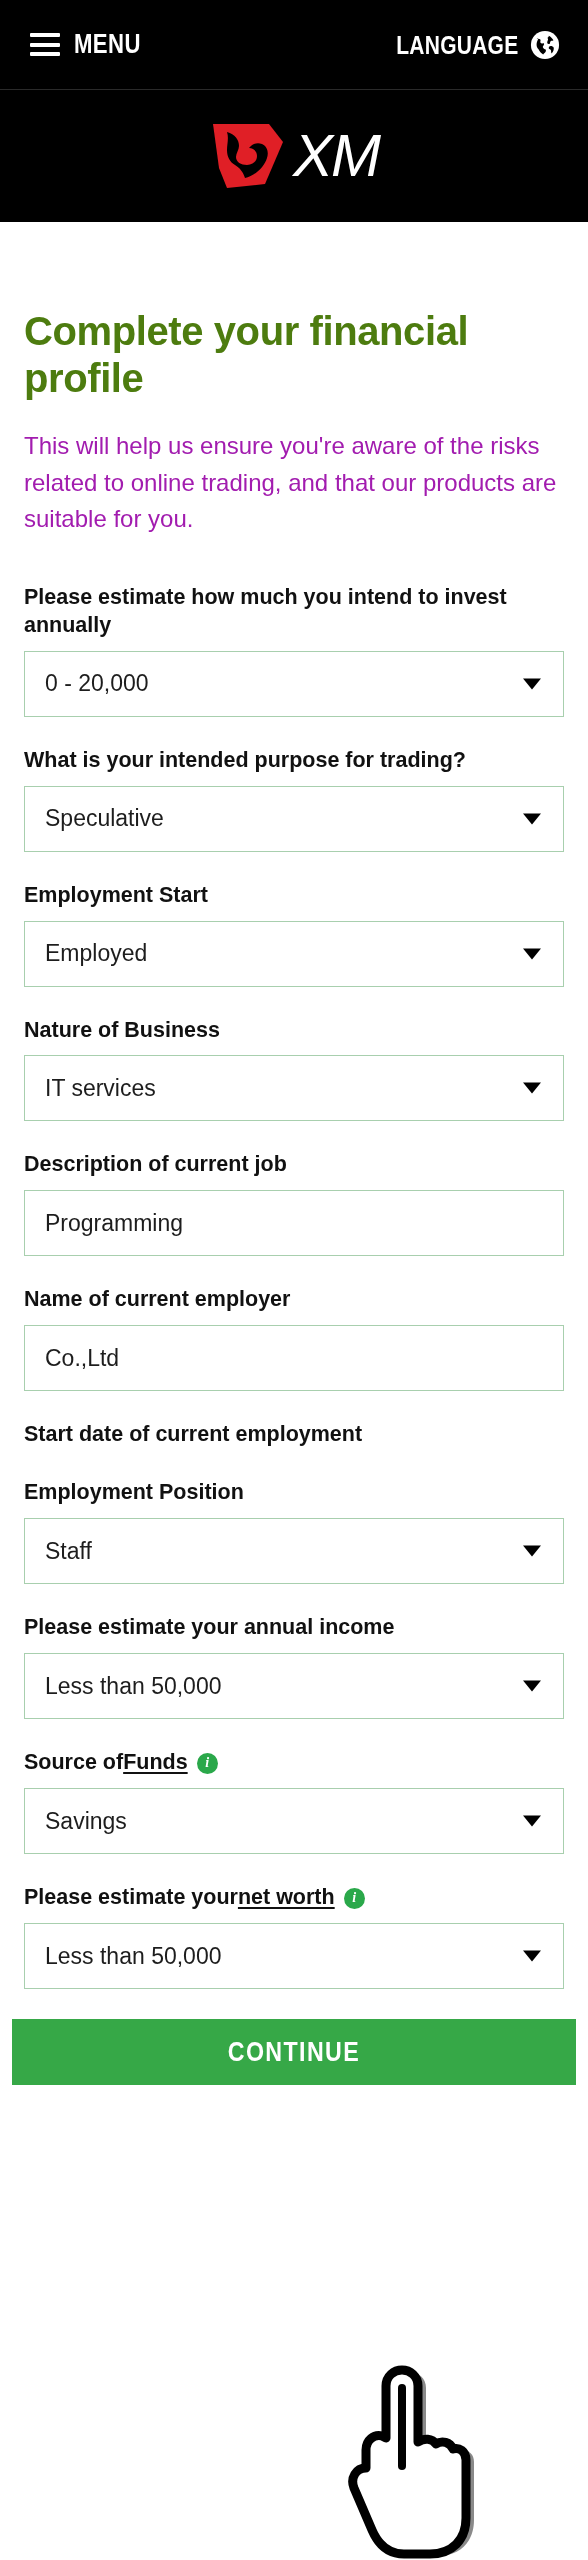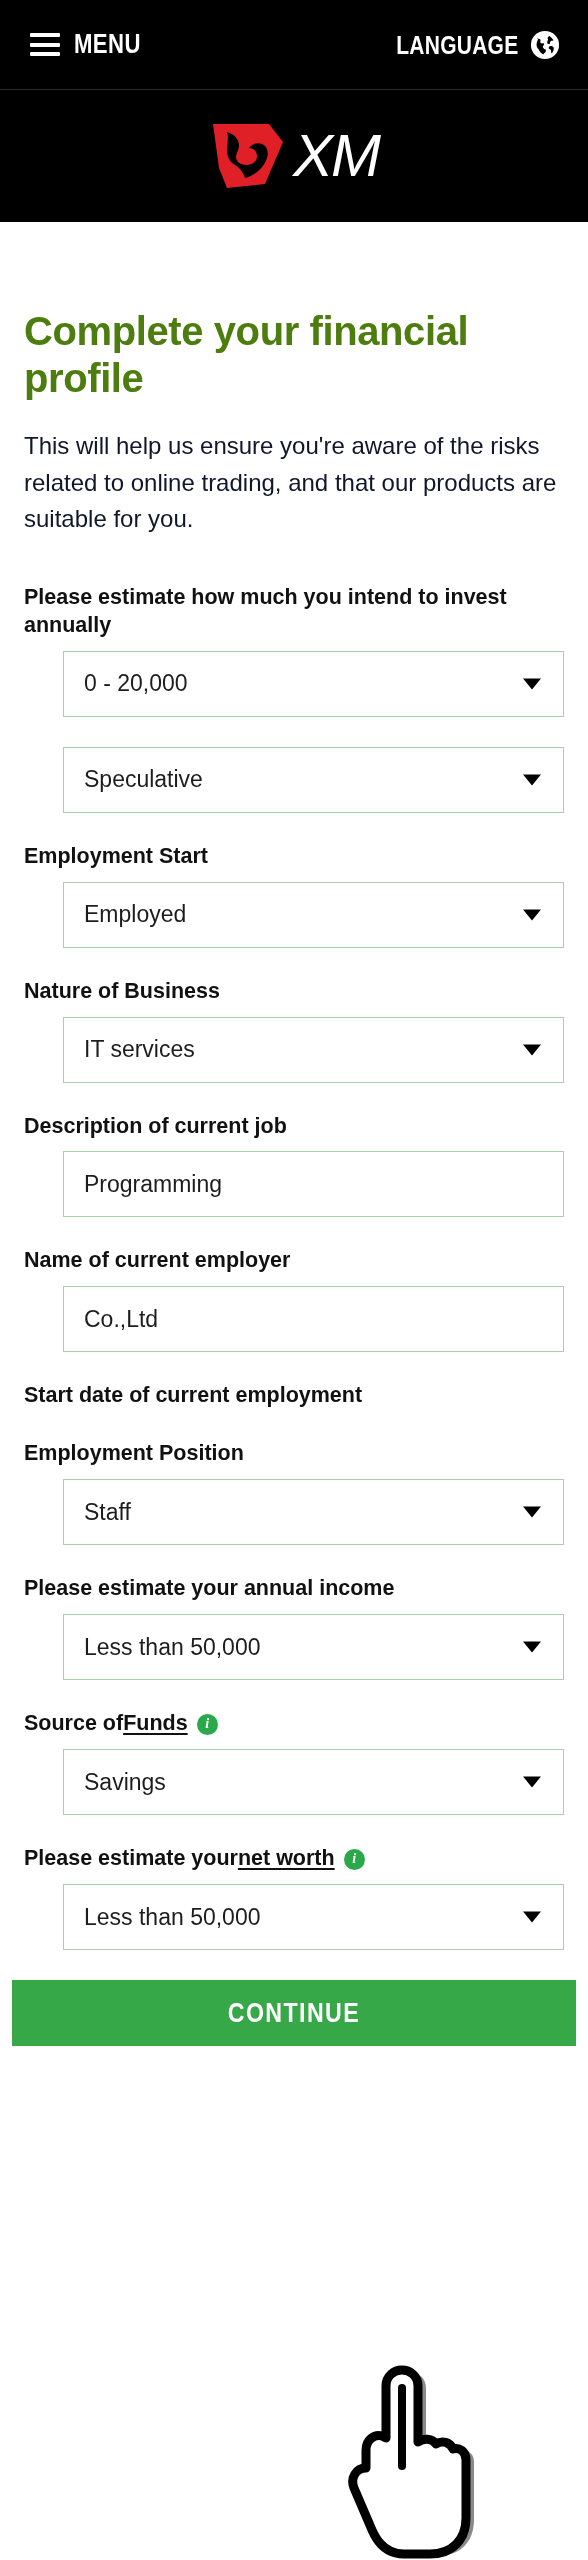"This will help us ensure" .intro { color: #0f172a -> #a21caf }
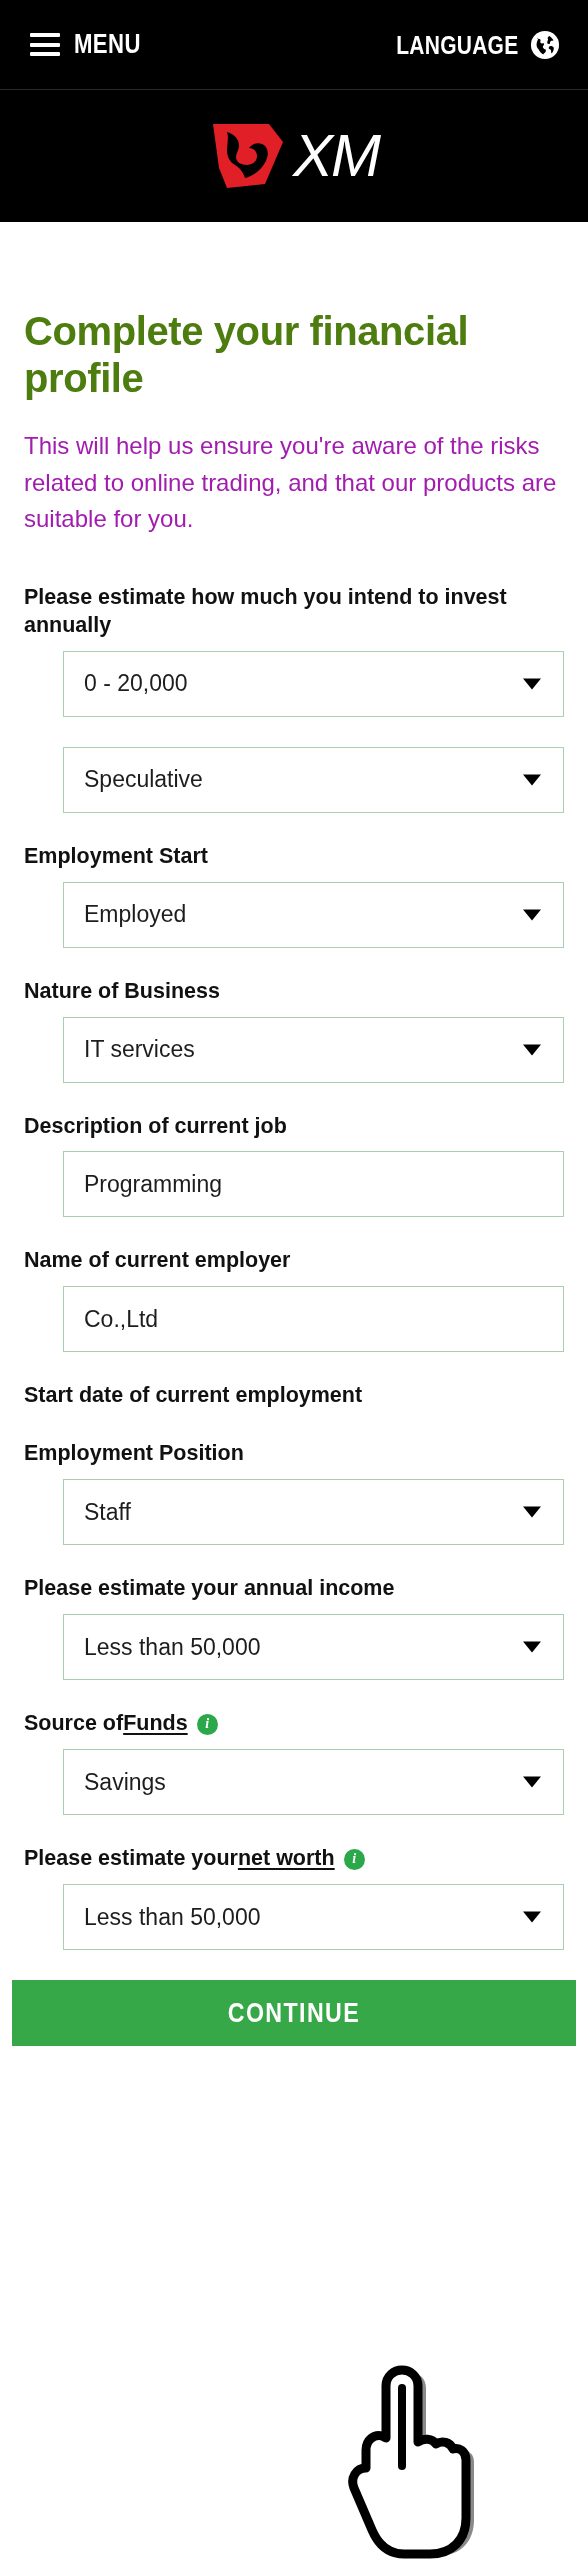"0 - 20,000" .control { margin-left: 39px -> none }
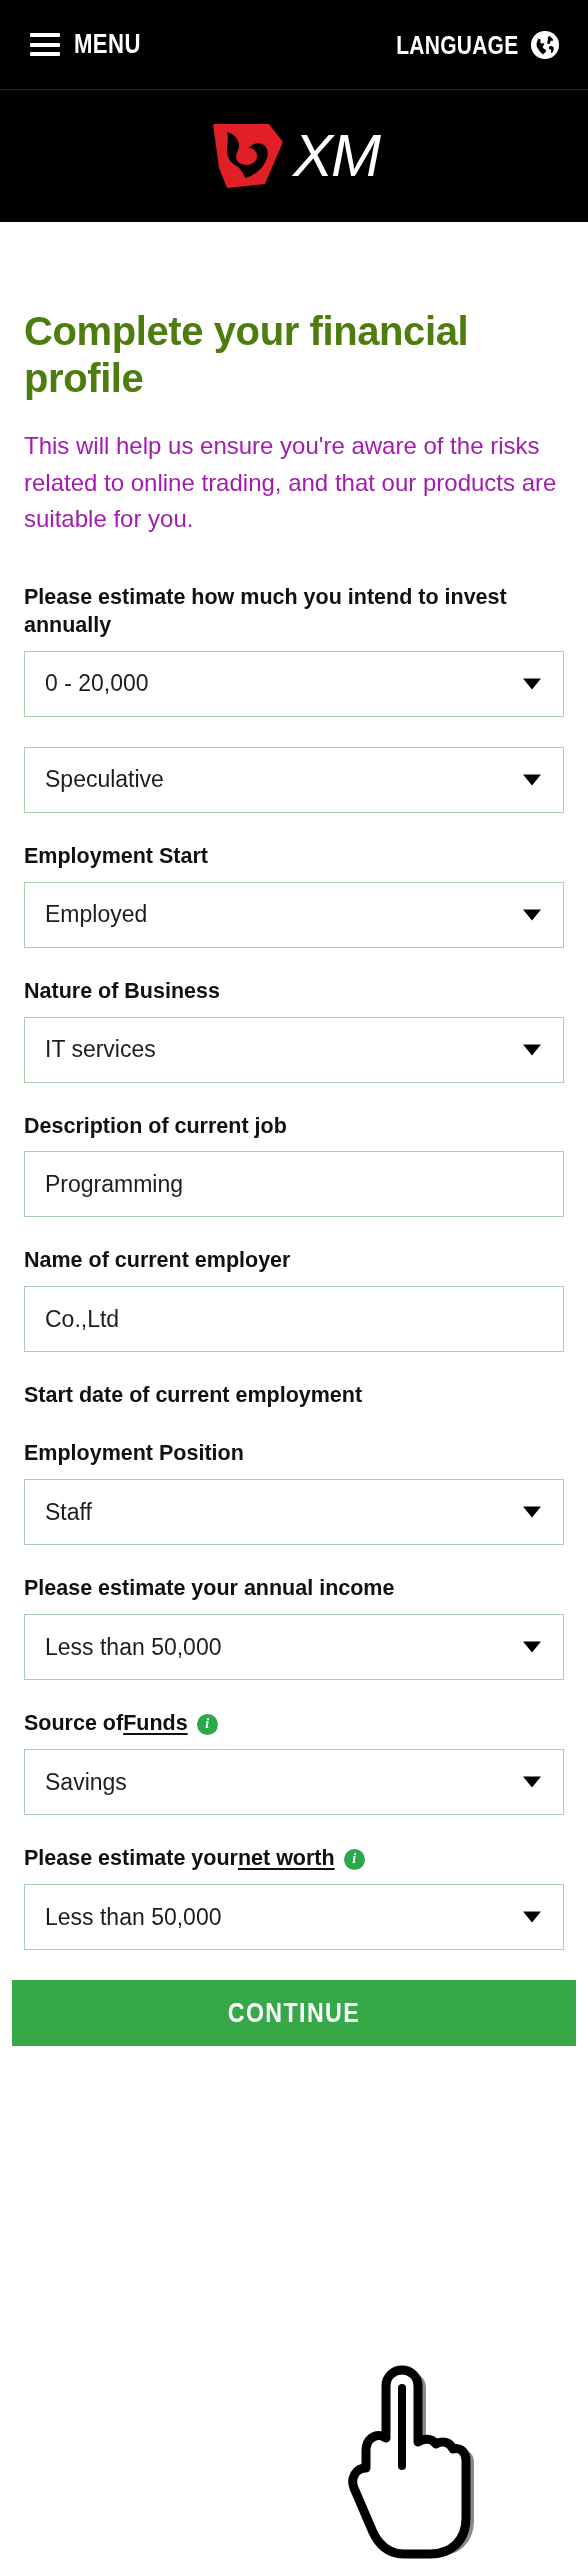"What is your intended purpose" div.field-label { html: none -> <div>What is your intended purpose for trading?</div> }
